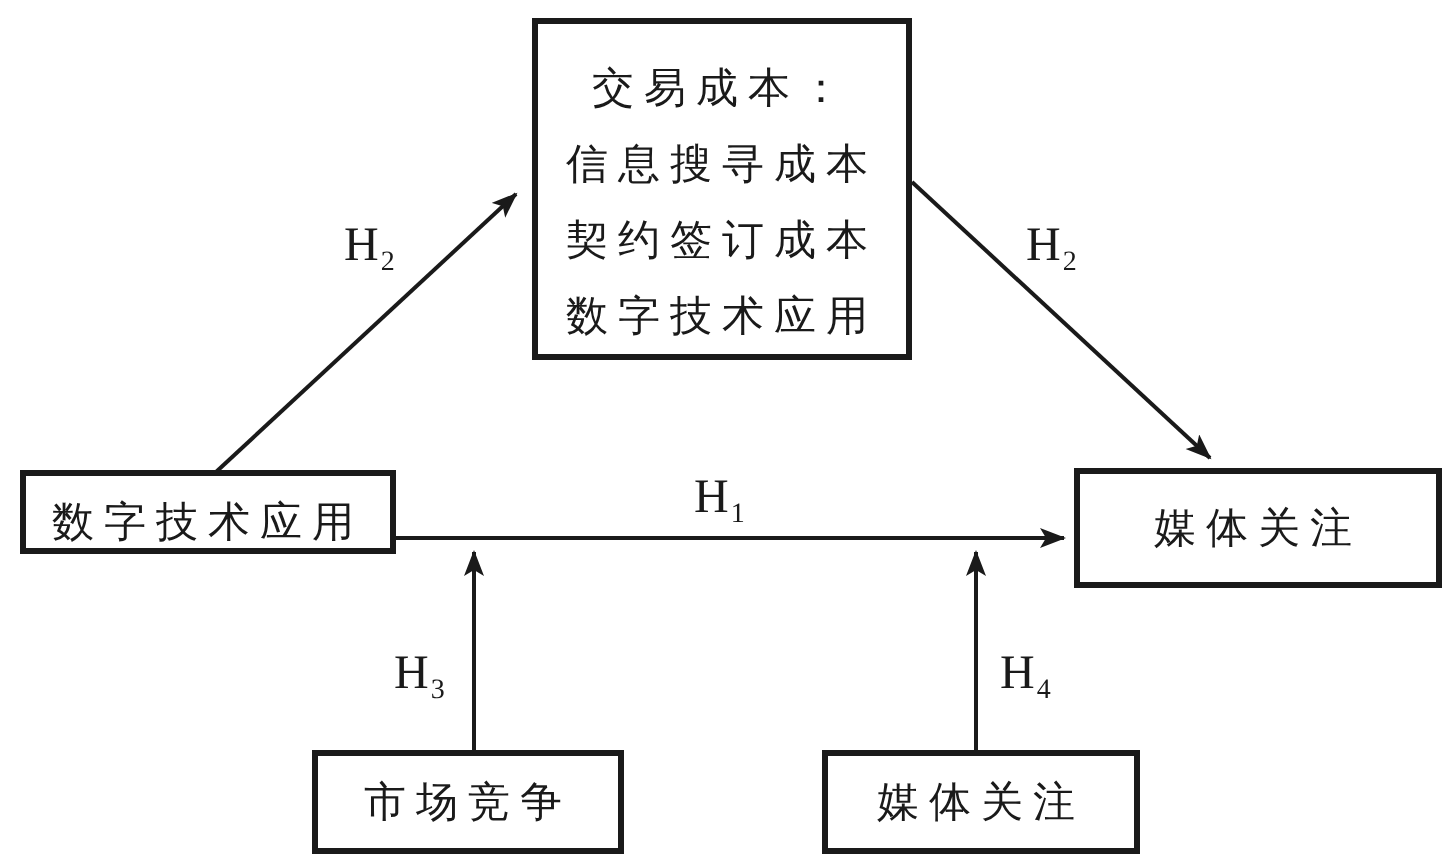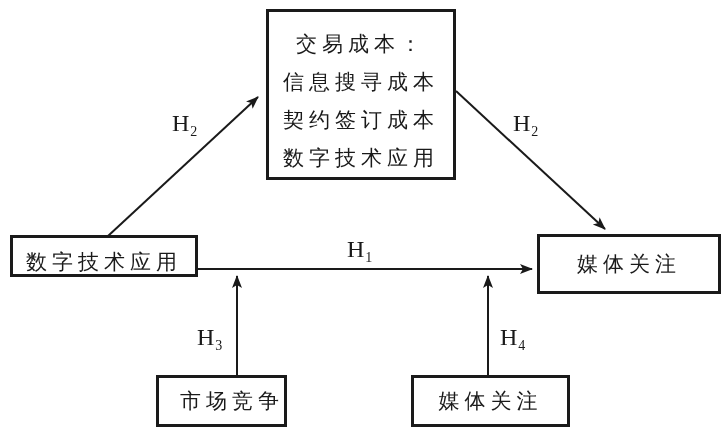"市场竞争" .box-market { text-align: right -> none; width: 131px -> 156px }
